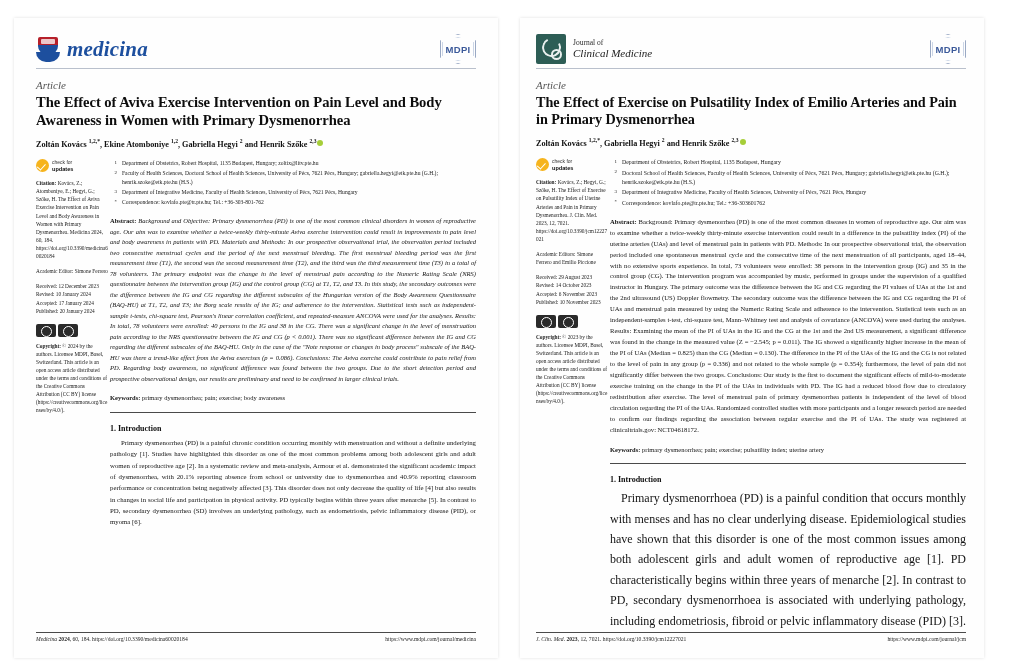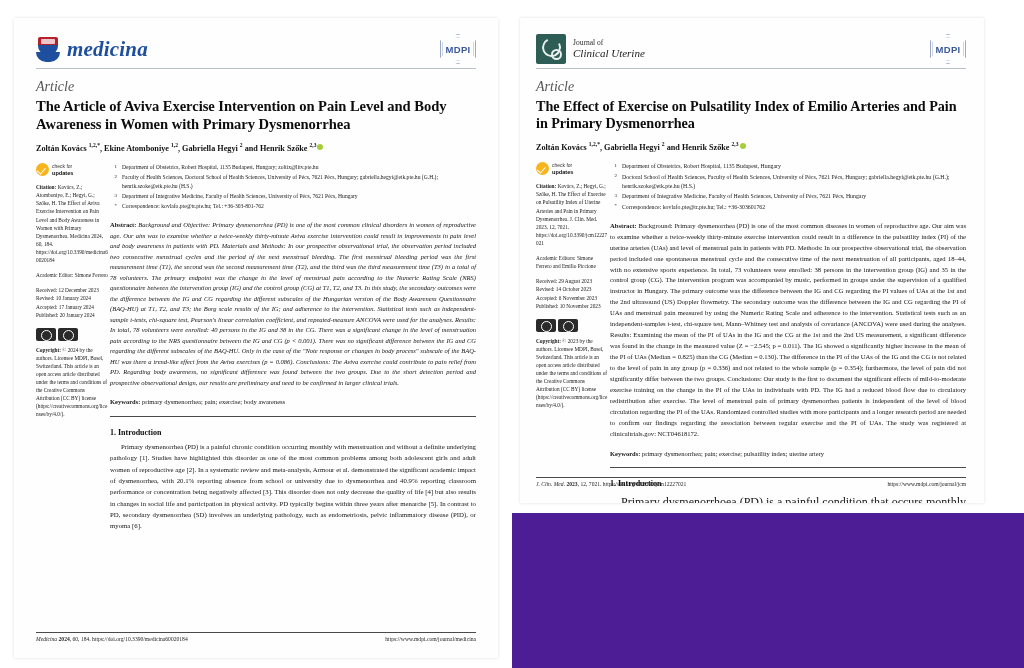"Journal of" .page-right { height: 513px -> 668px }
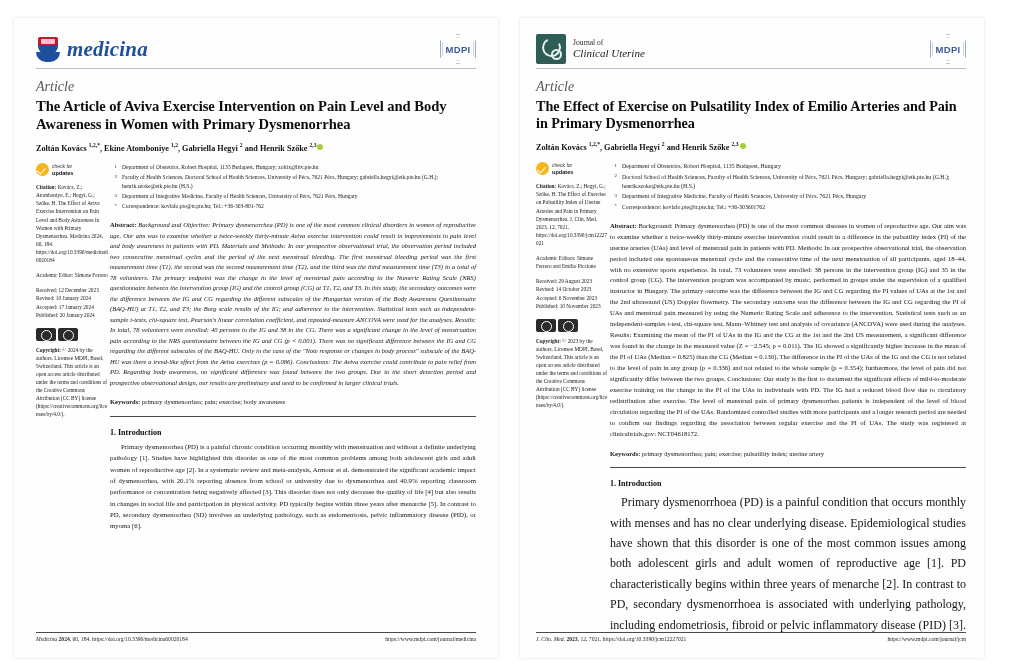"Clinical Uterine" div.jcm-line2 { text: Uterine -> Medicine }
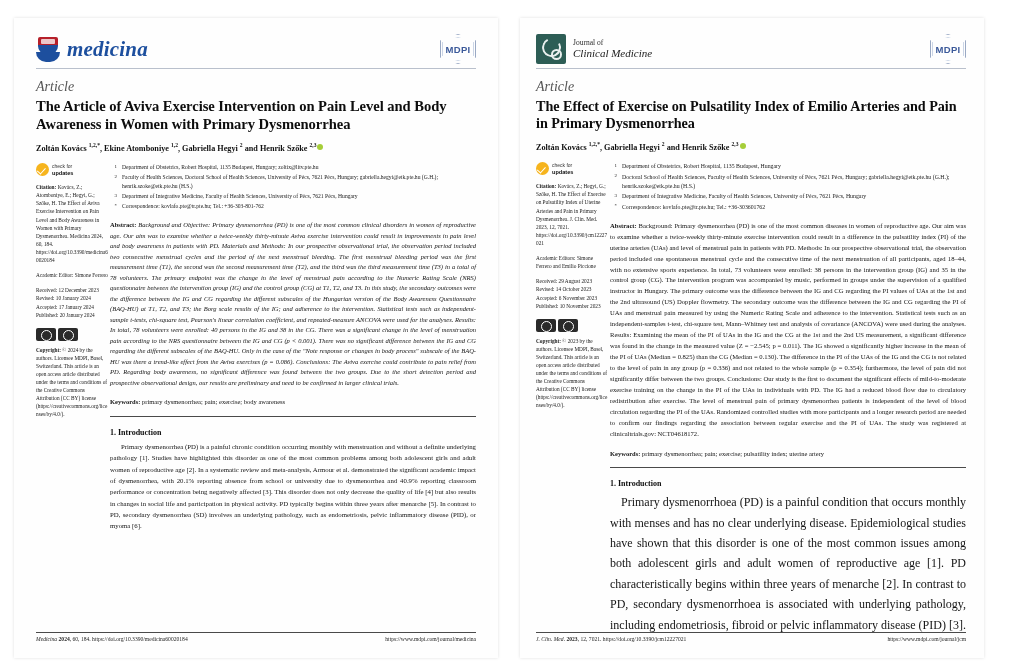"Article" .kicker { font-size: 14px -> 11px }
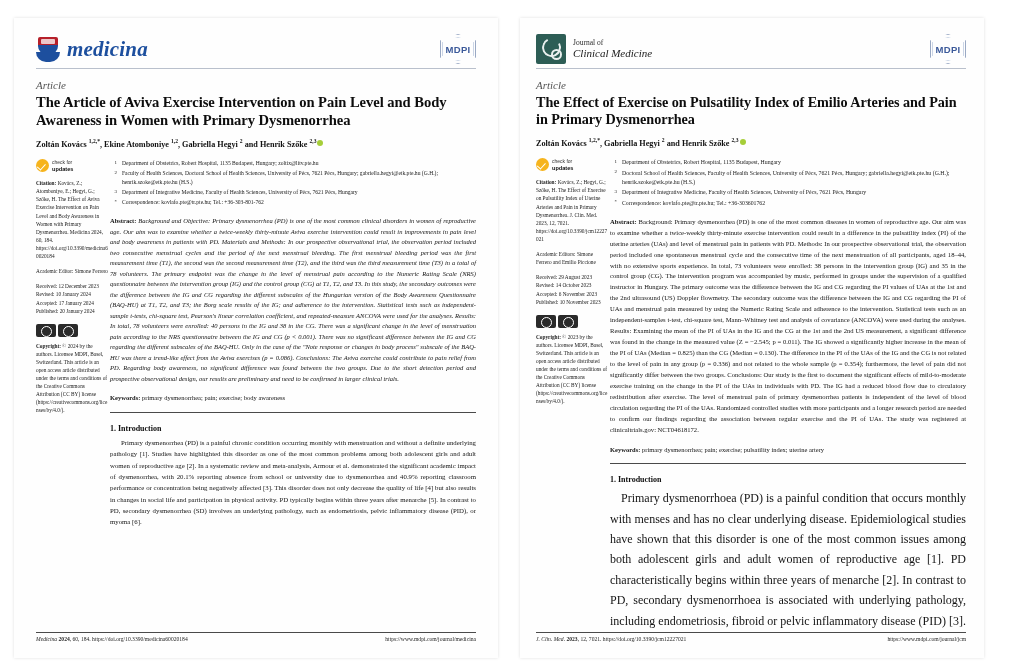"The Article of Aviva Exercise" h1.title { text: Article -> Effect }
